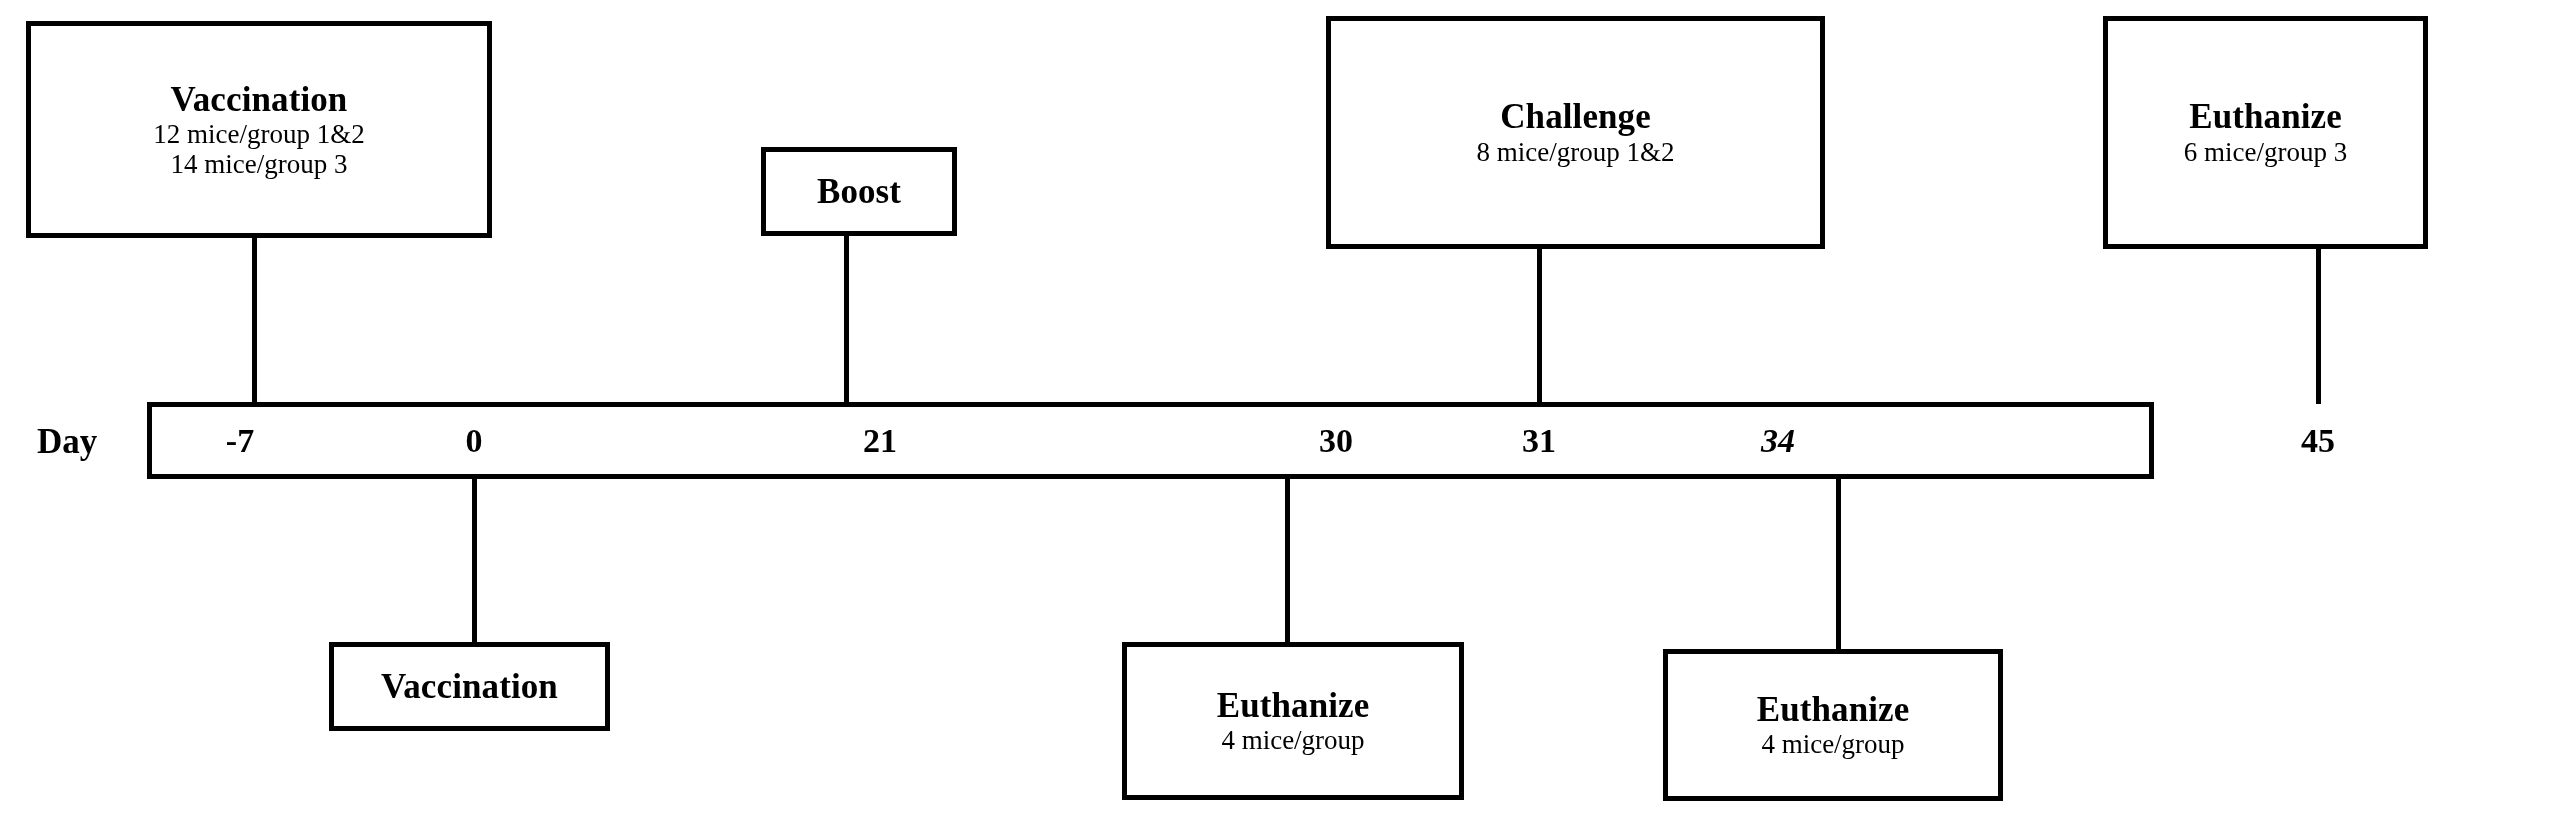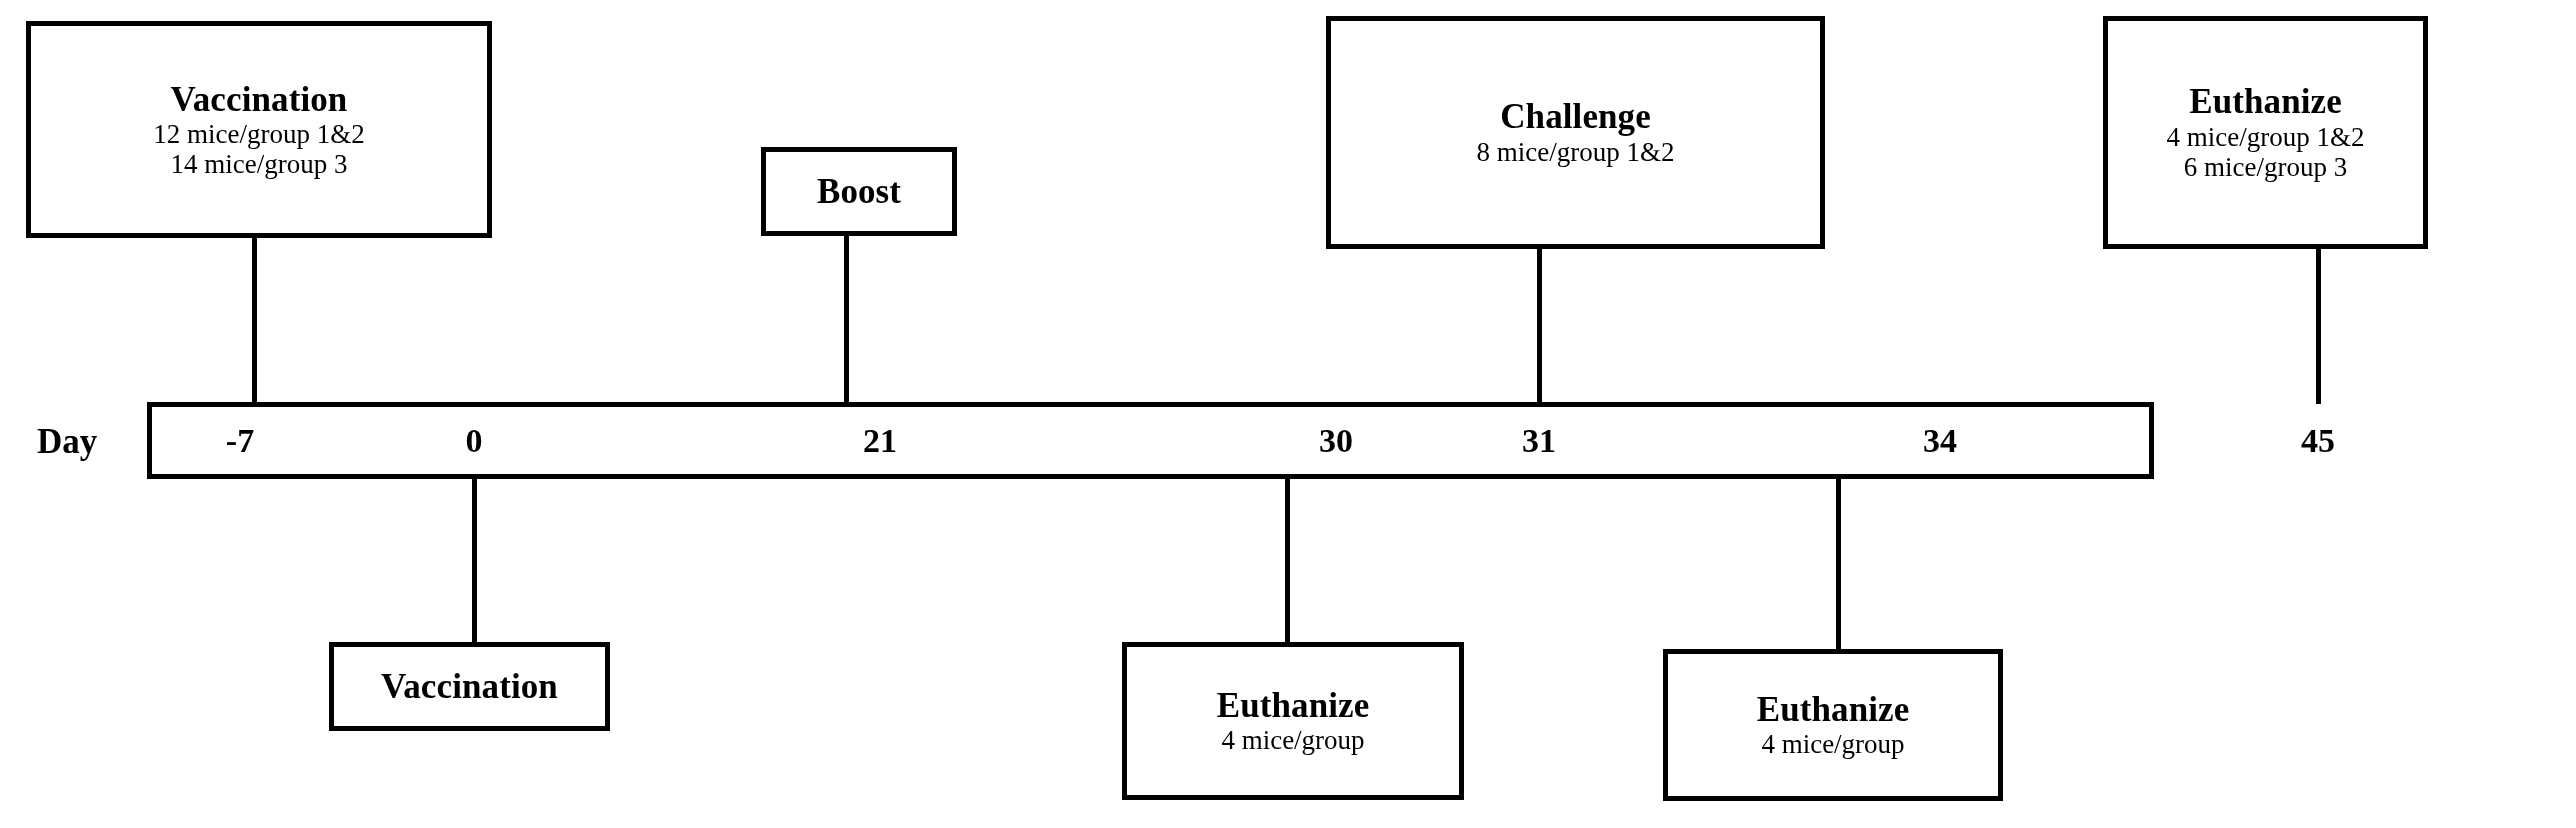"4 mice/group 1&2" div.event-line { html: <div>4 mice/group 1&amp;2</div> -> none }
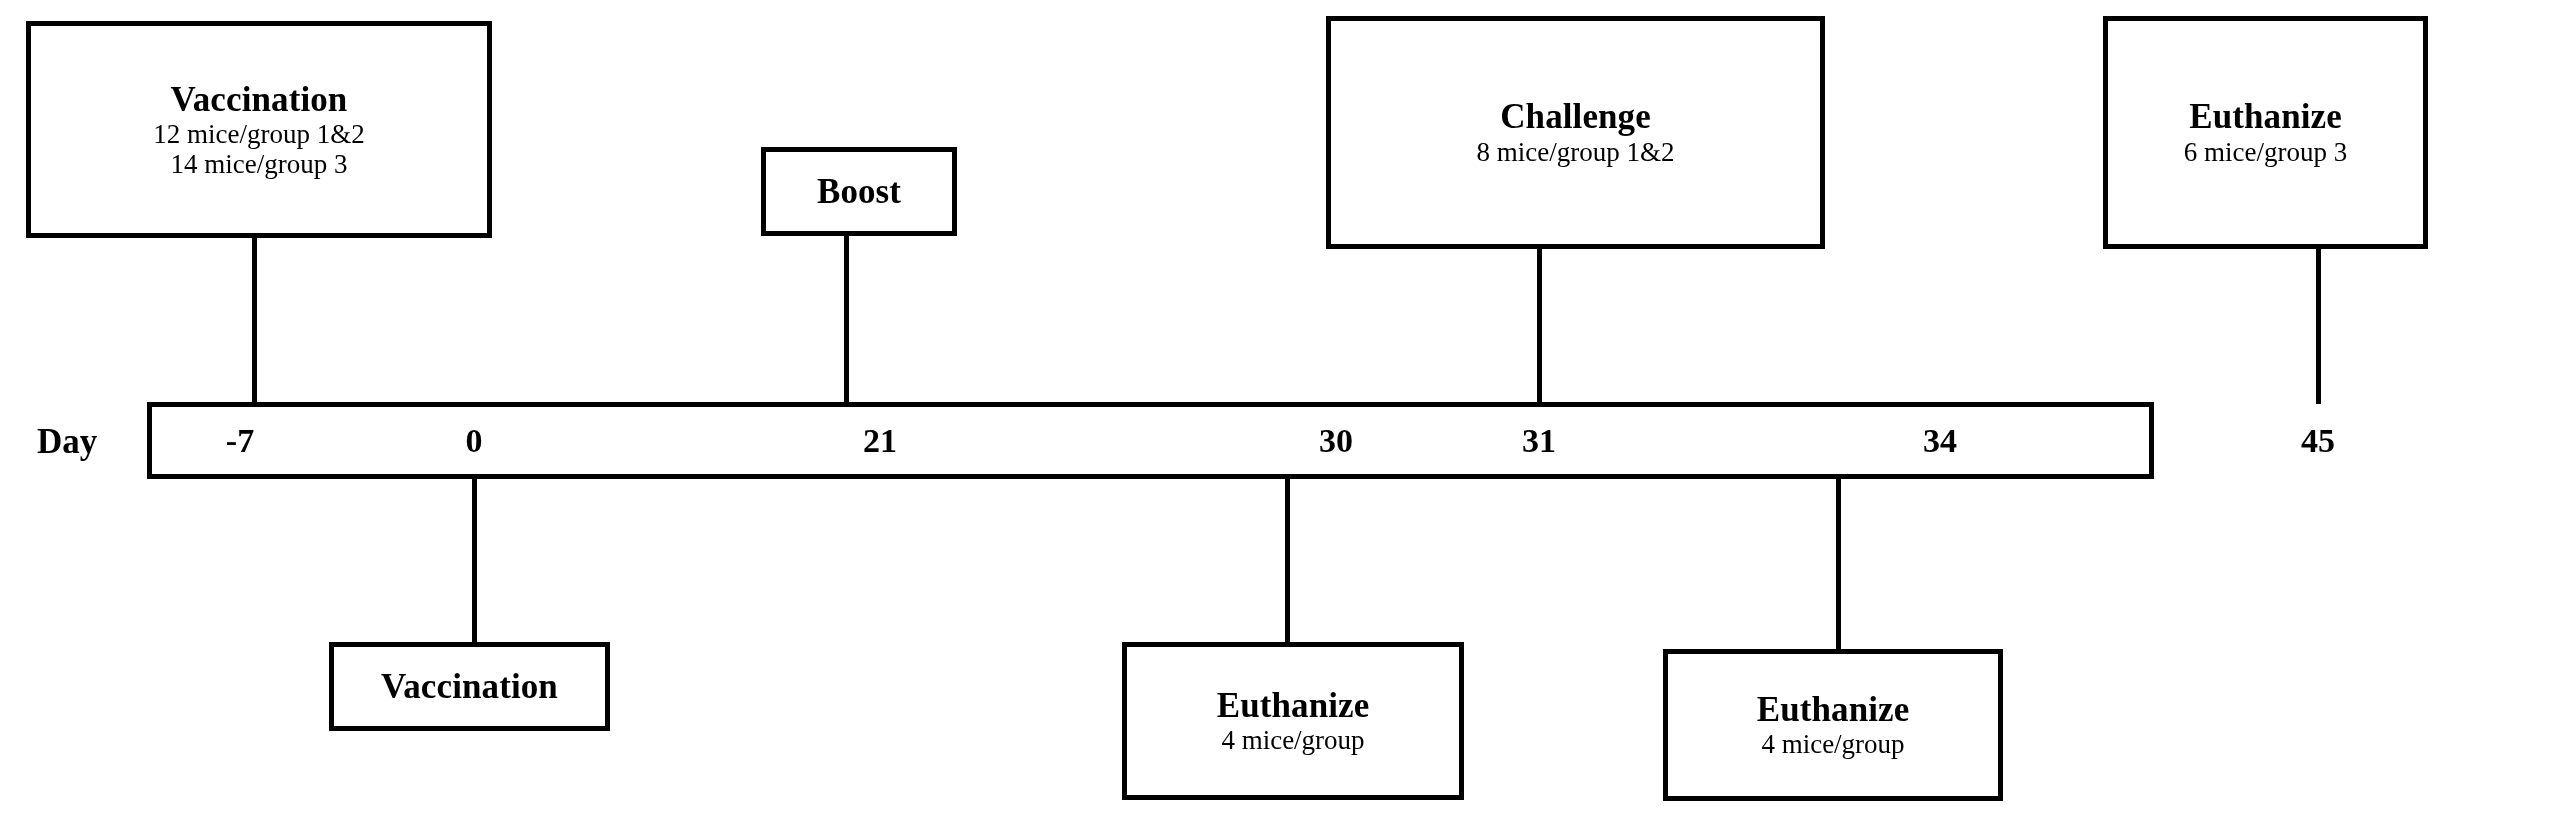"34" div.day-tick { font-style: none -> italic; left: 1940px -> 1778px }
